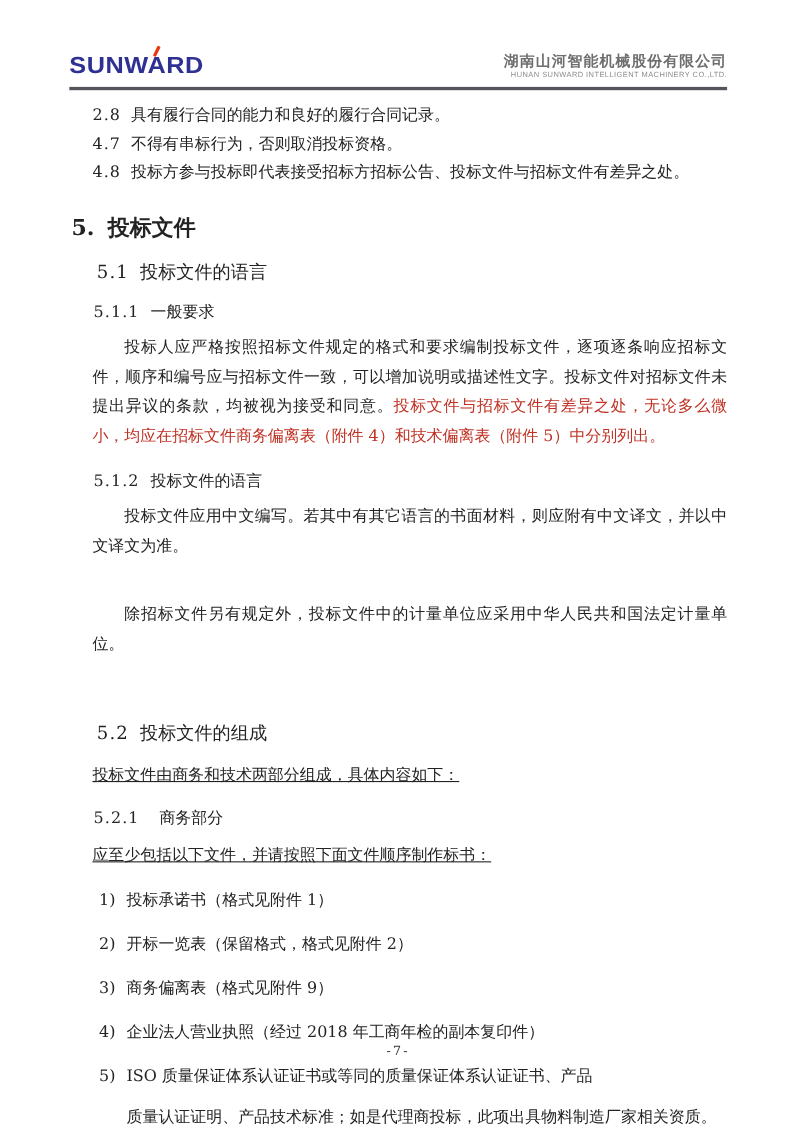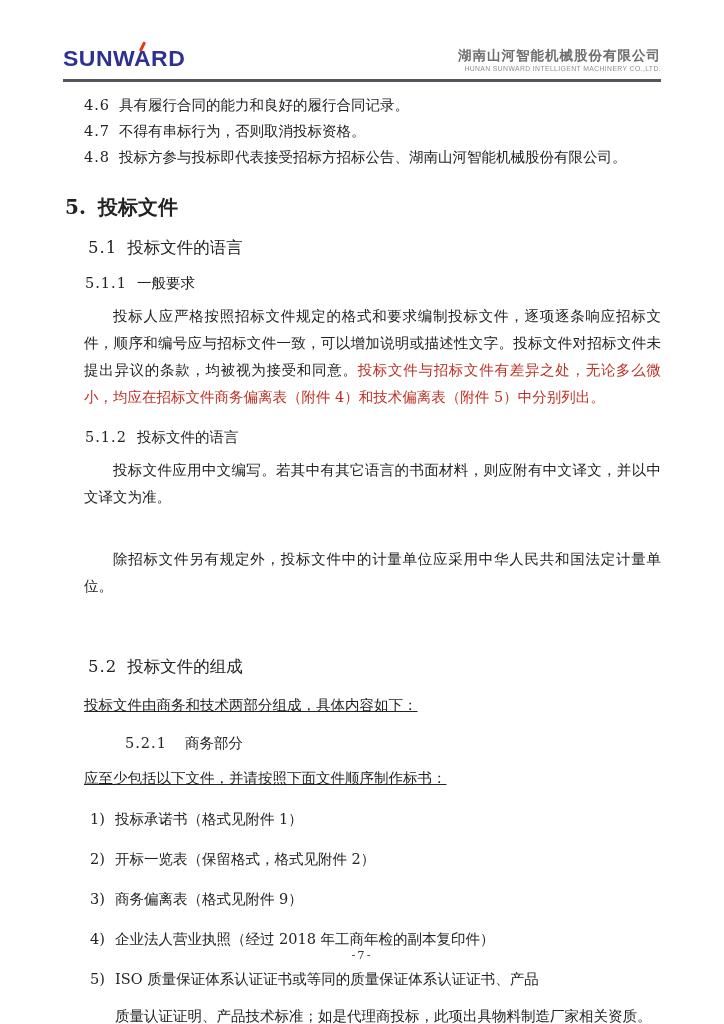"4.6" span.num { text: 4.6 -> 2.8 }
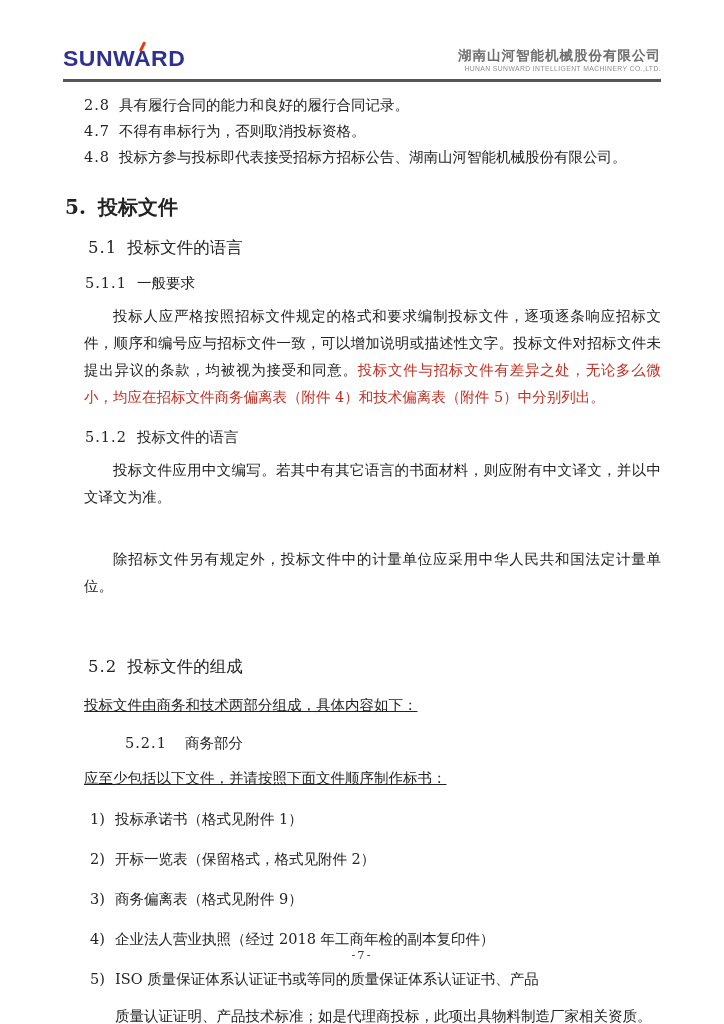"投标方参与投标即代表接受招标方招标公告、湖南山河智能机械股份有限公司。" span { text: 湖南山河智能机械股份有限公司 -> 投标文件与招标文件有差异之处 }
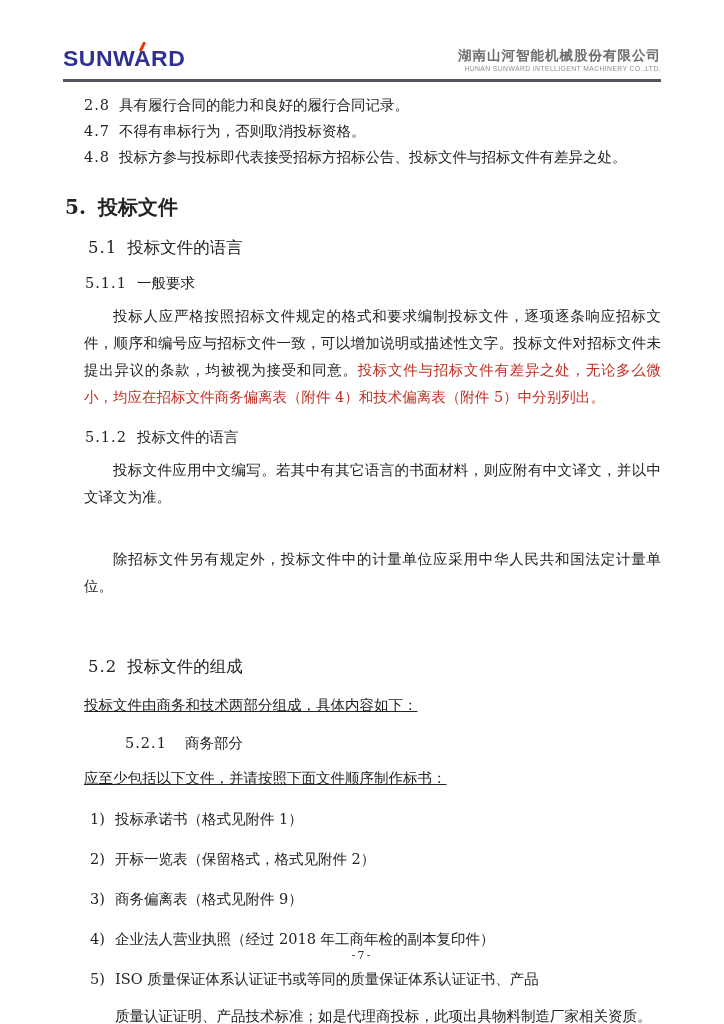"5.2.1" .h3 .num-wide { margin-left: 40px -> none }
